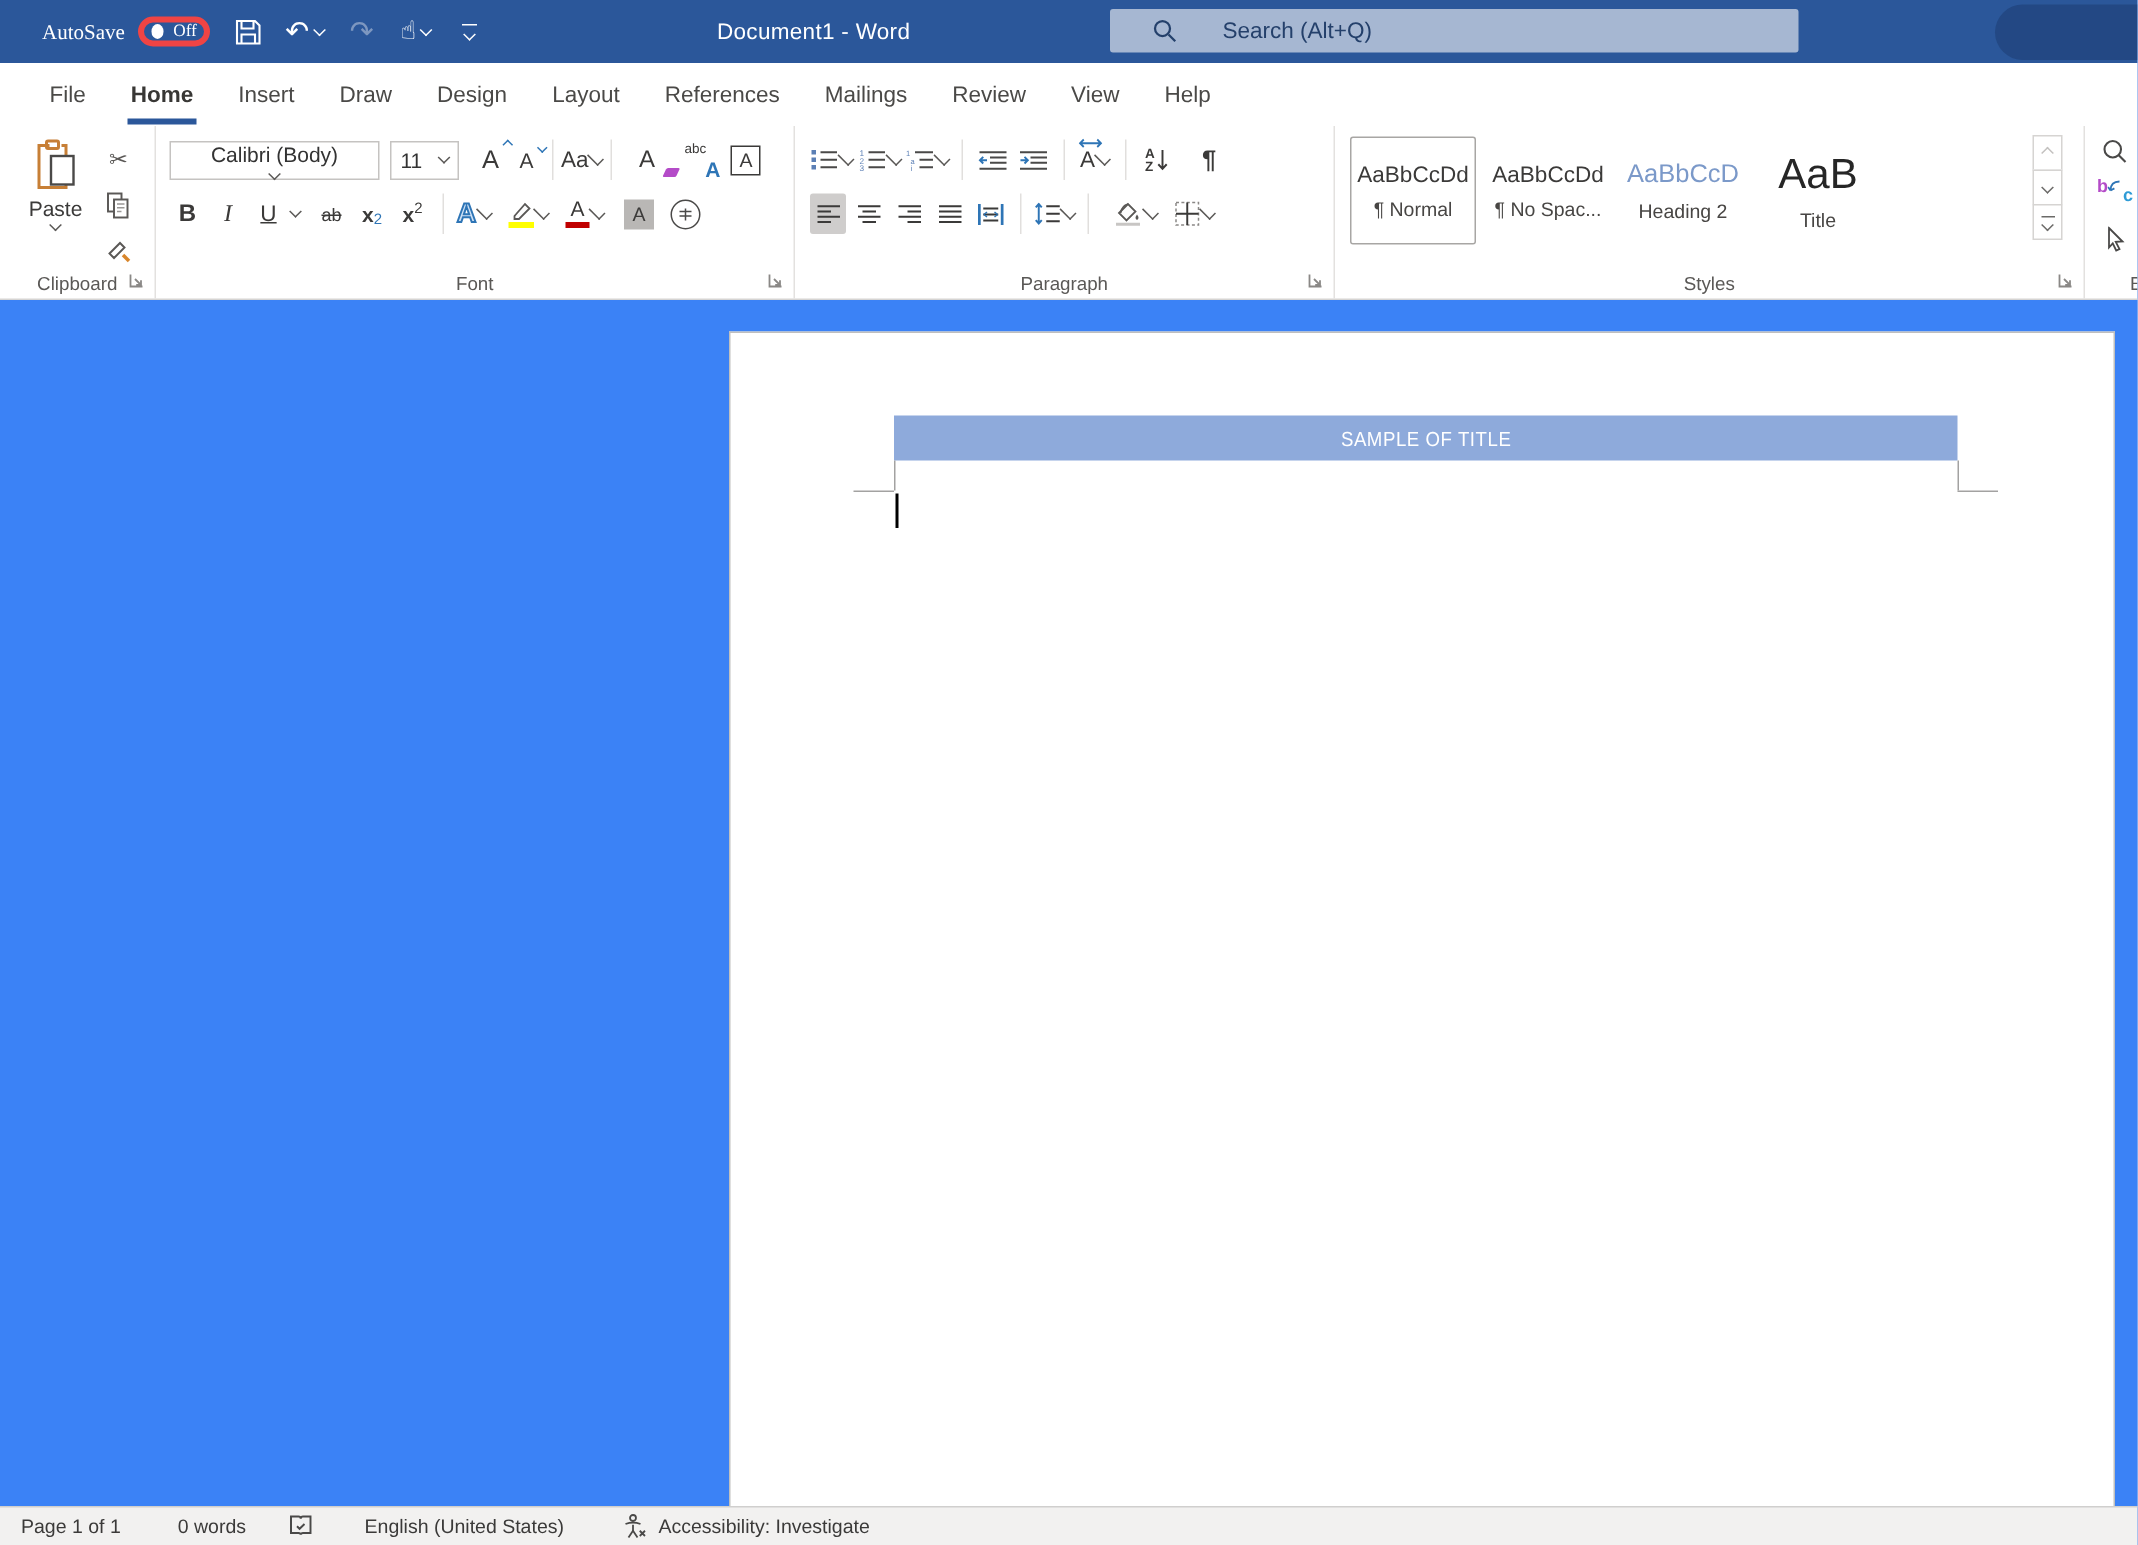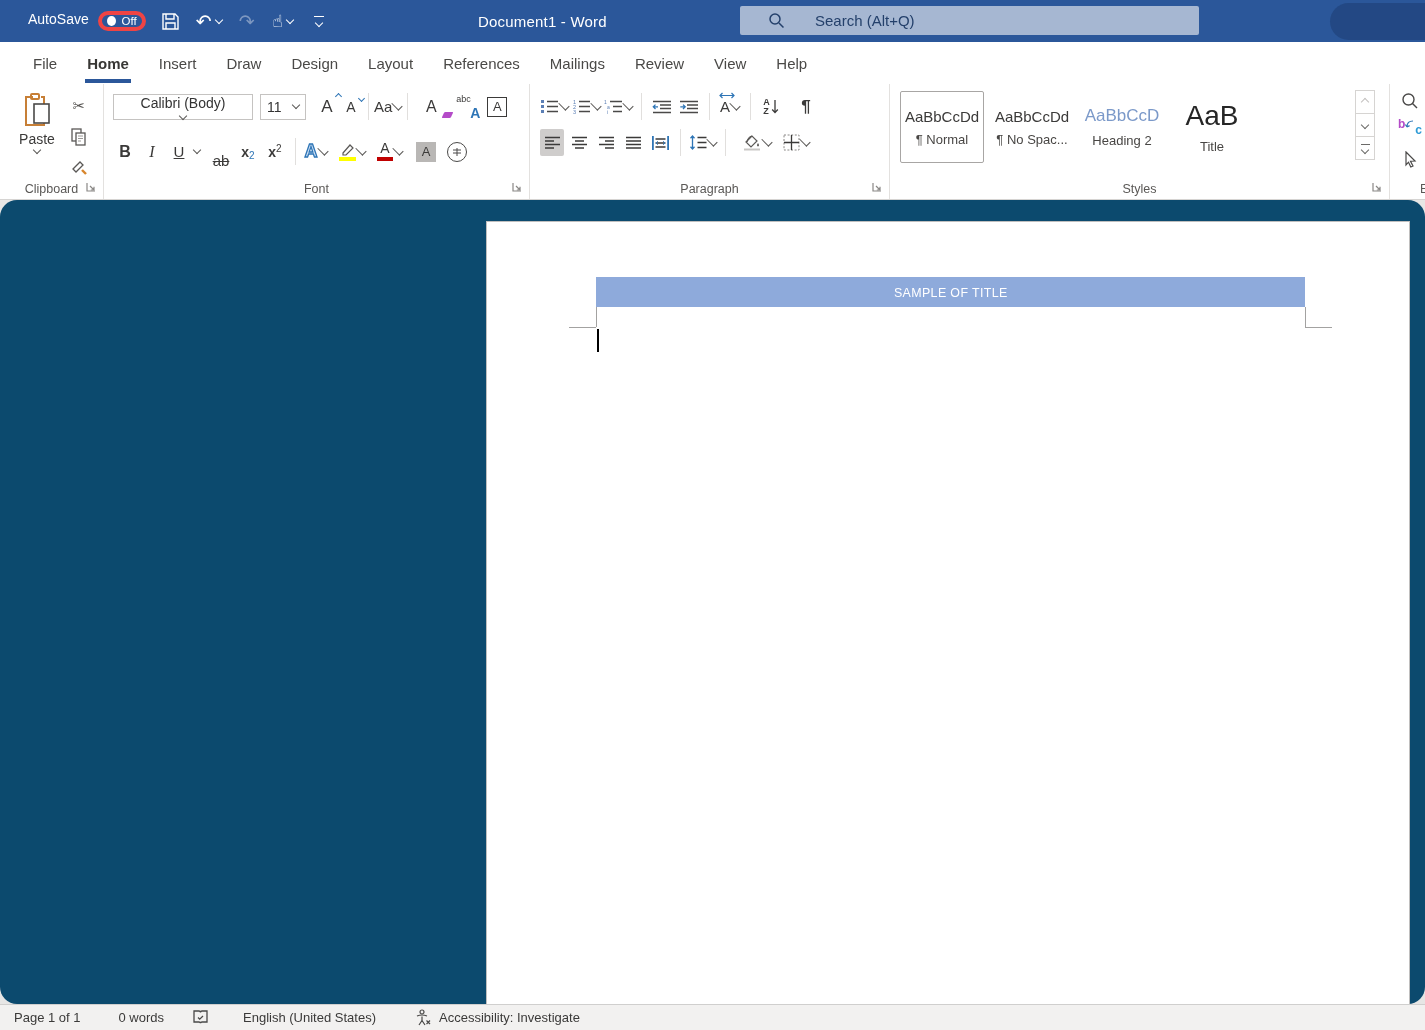"AutoSave" .autosave { align-items: flex-start -> flex-end; font-family: none -> Liberation Serif, serif }
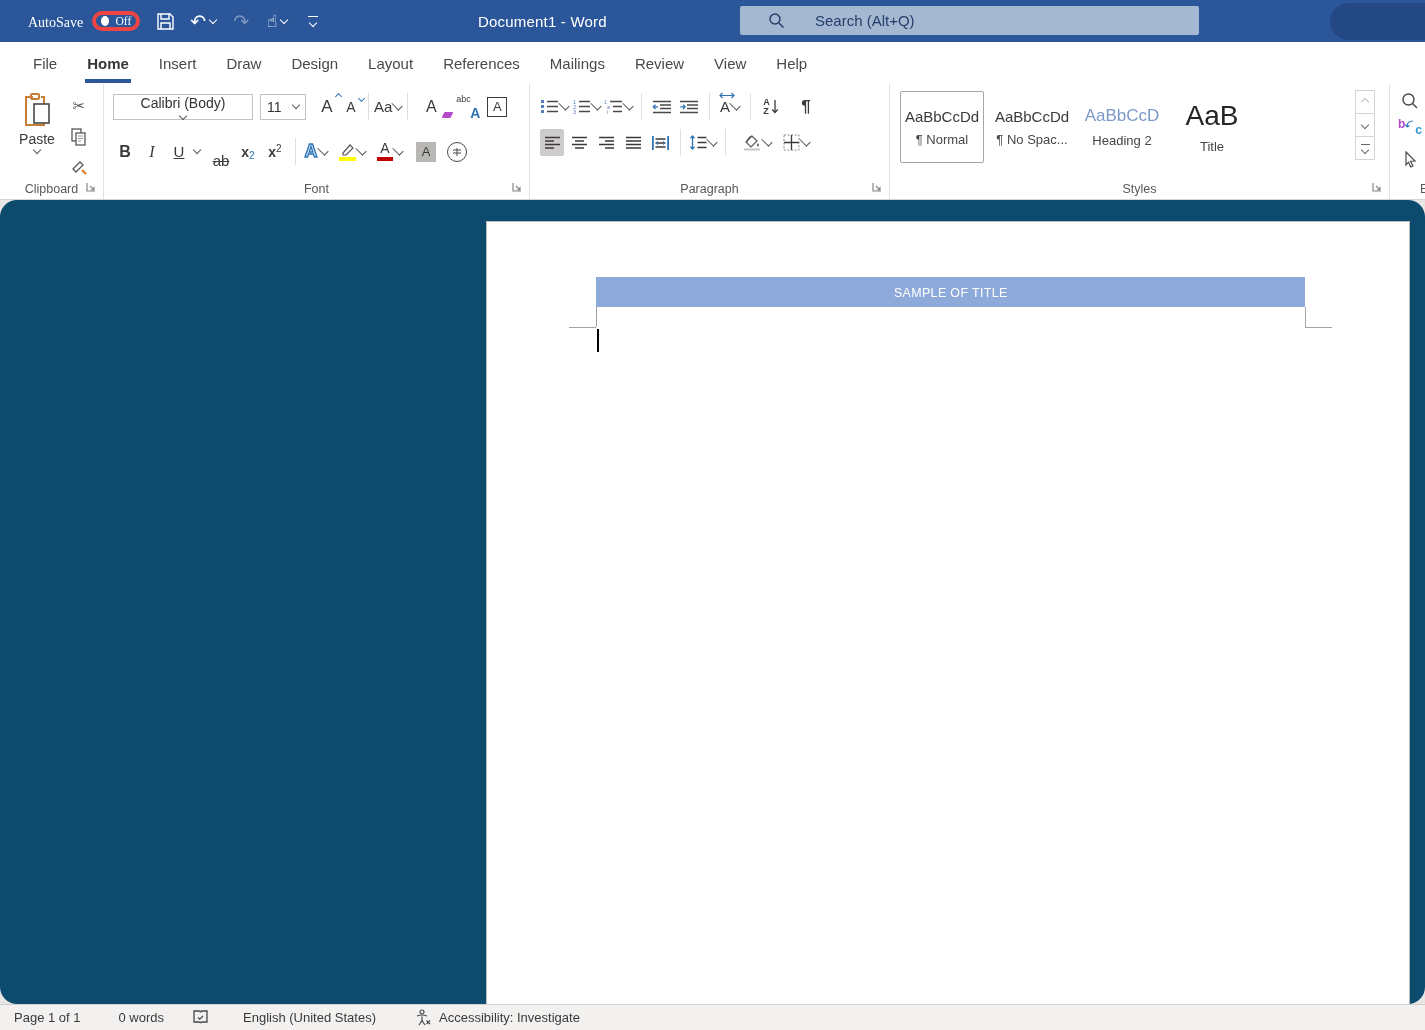"ab" .b-strike { font-size: 15px -> 12px; margin-top: 18px -> none }
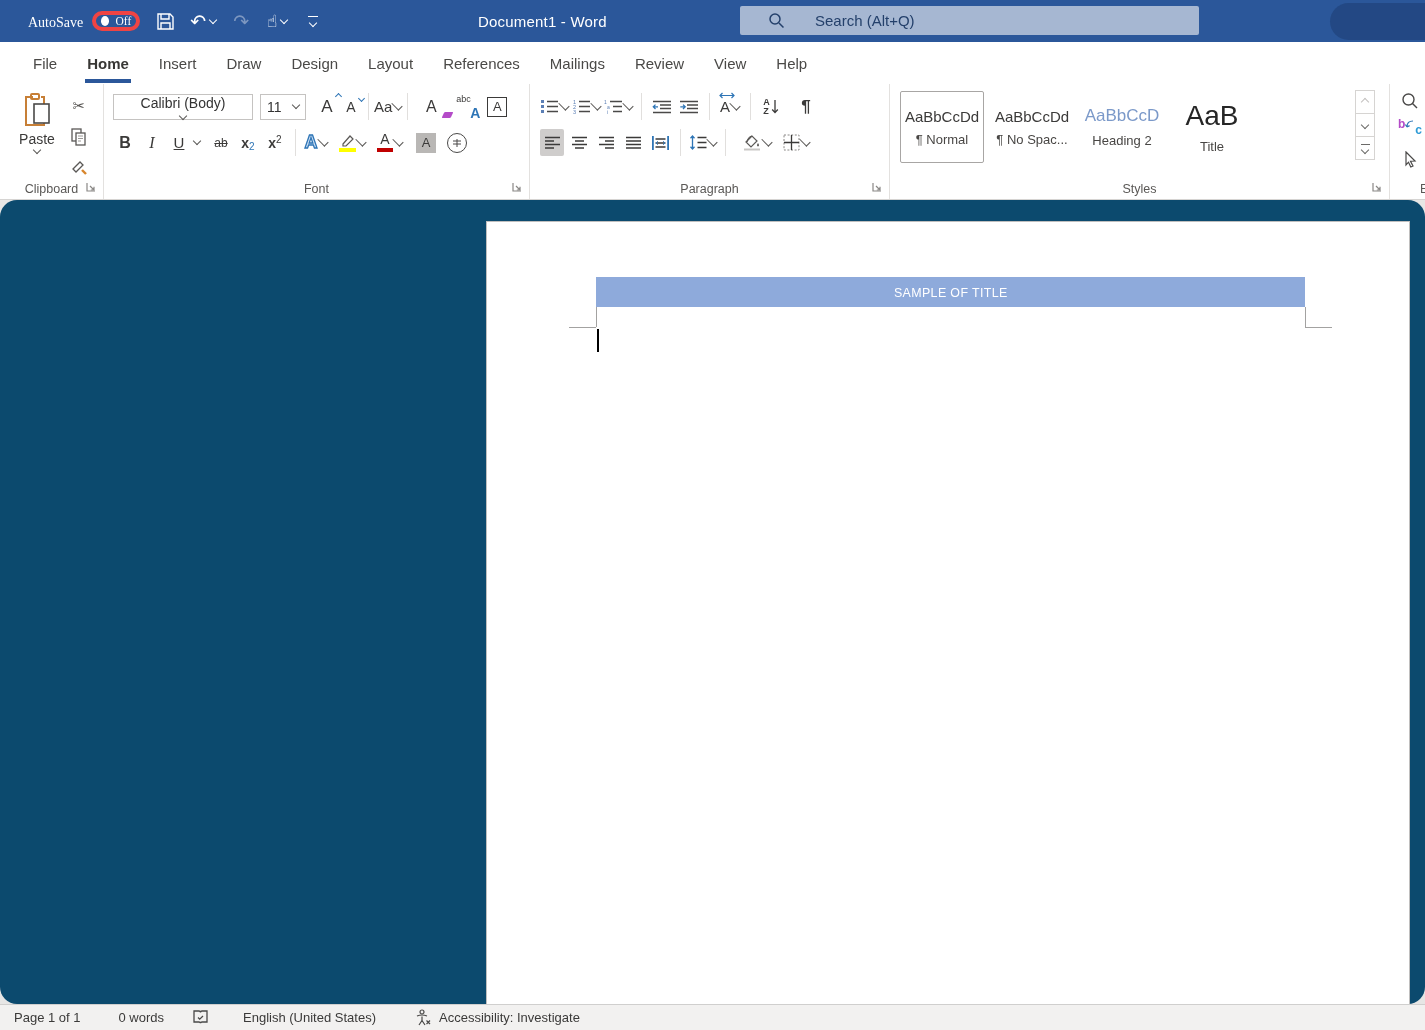"SAMPLE OF TITLE" .docarea { background: #0c4a6e -> #3b82f6; border-radius: 17px -> none }
